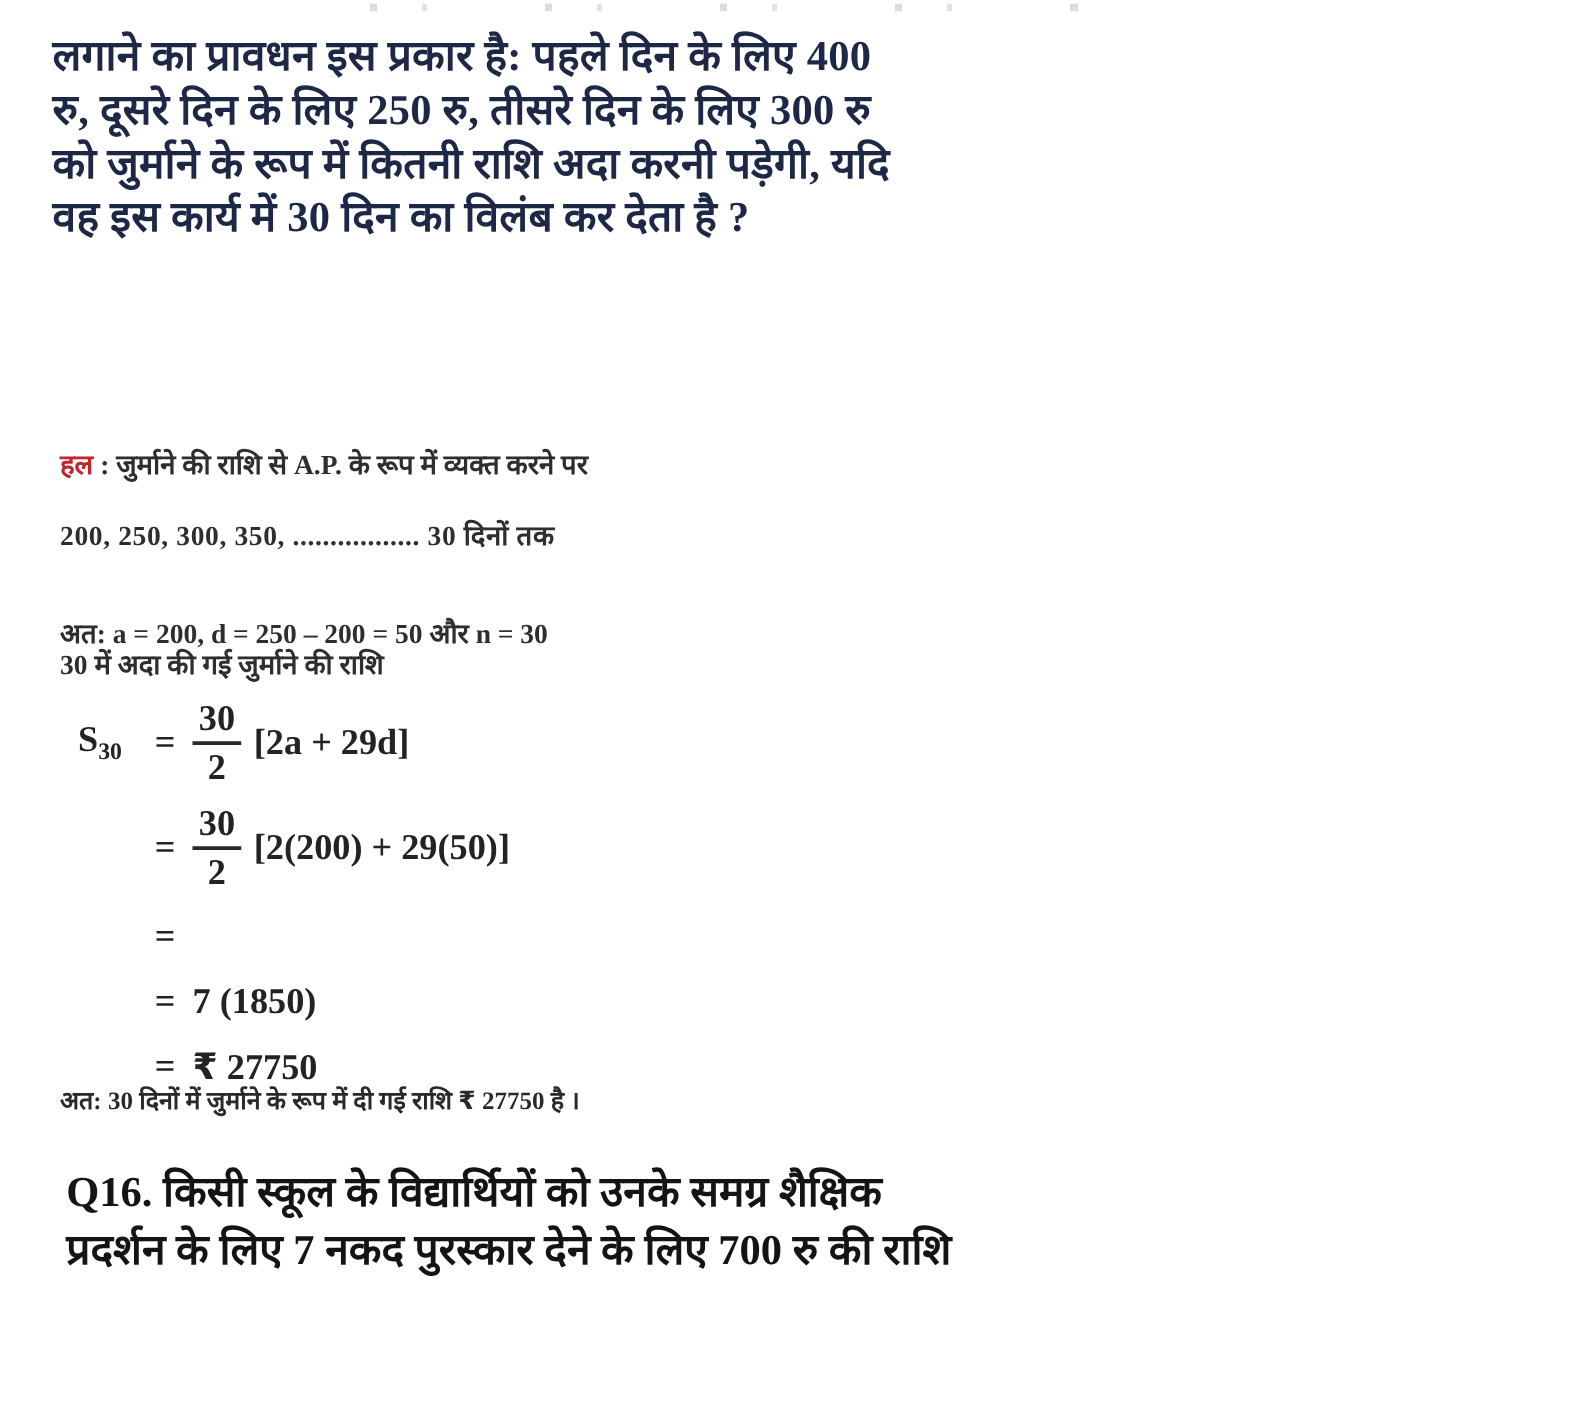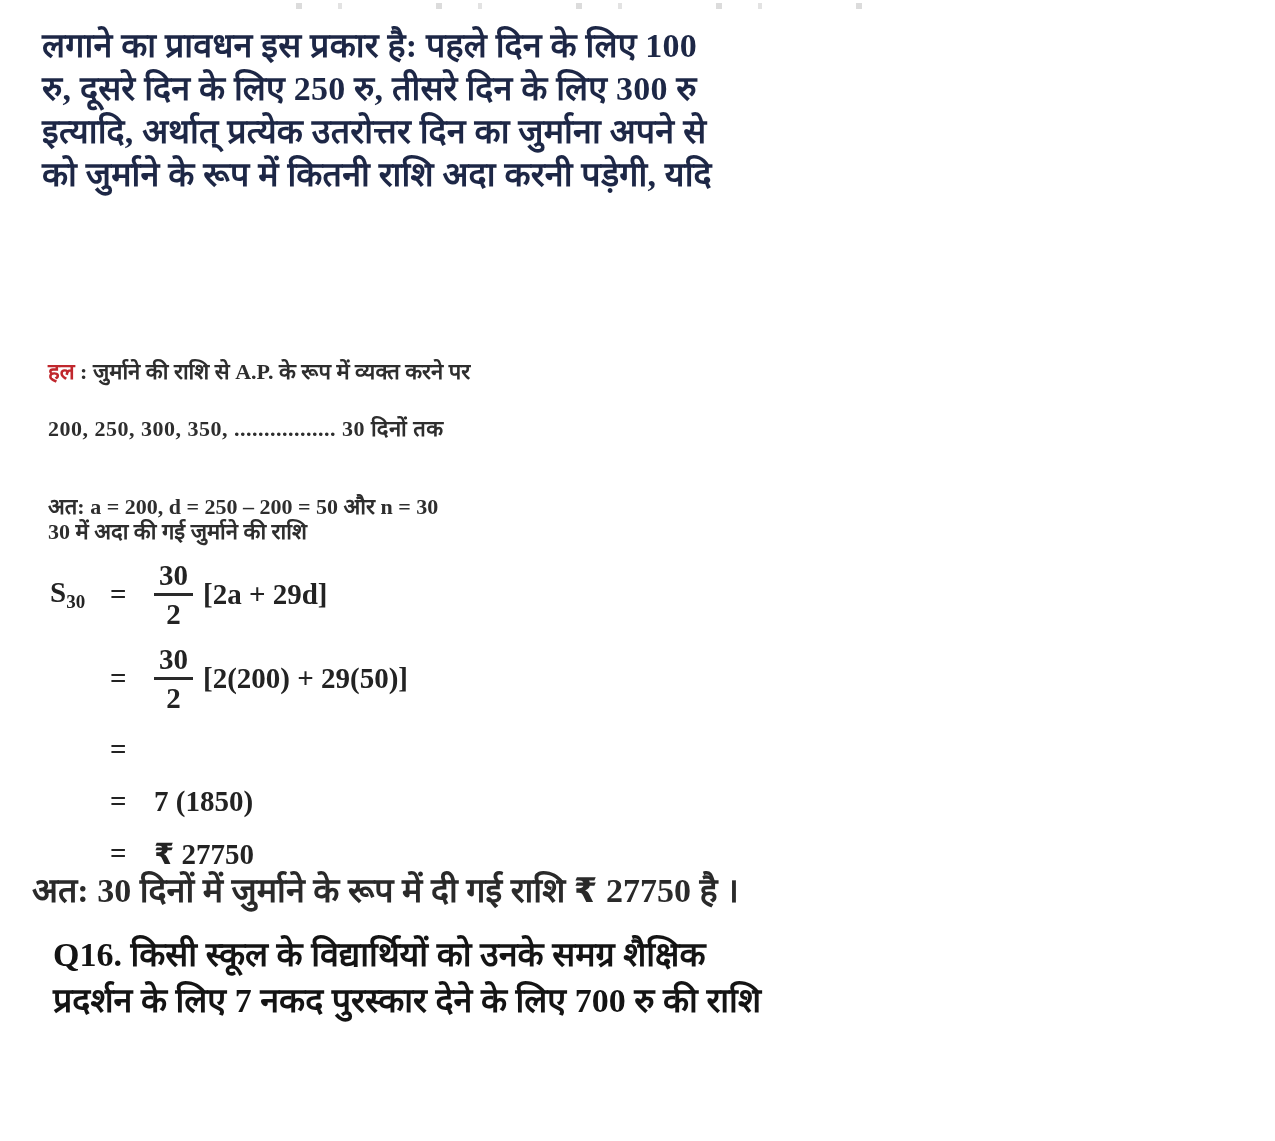"लगाने का प्रावधन इस प्रकार" div.tline { text: 100 -> 400 }
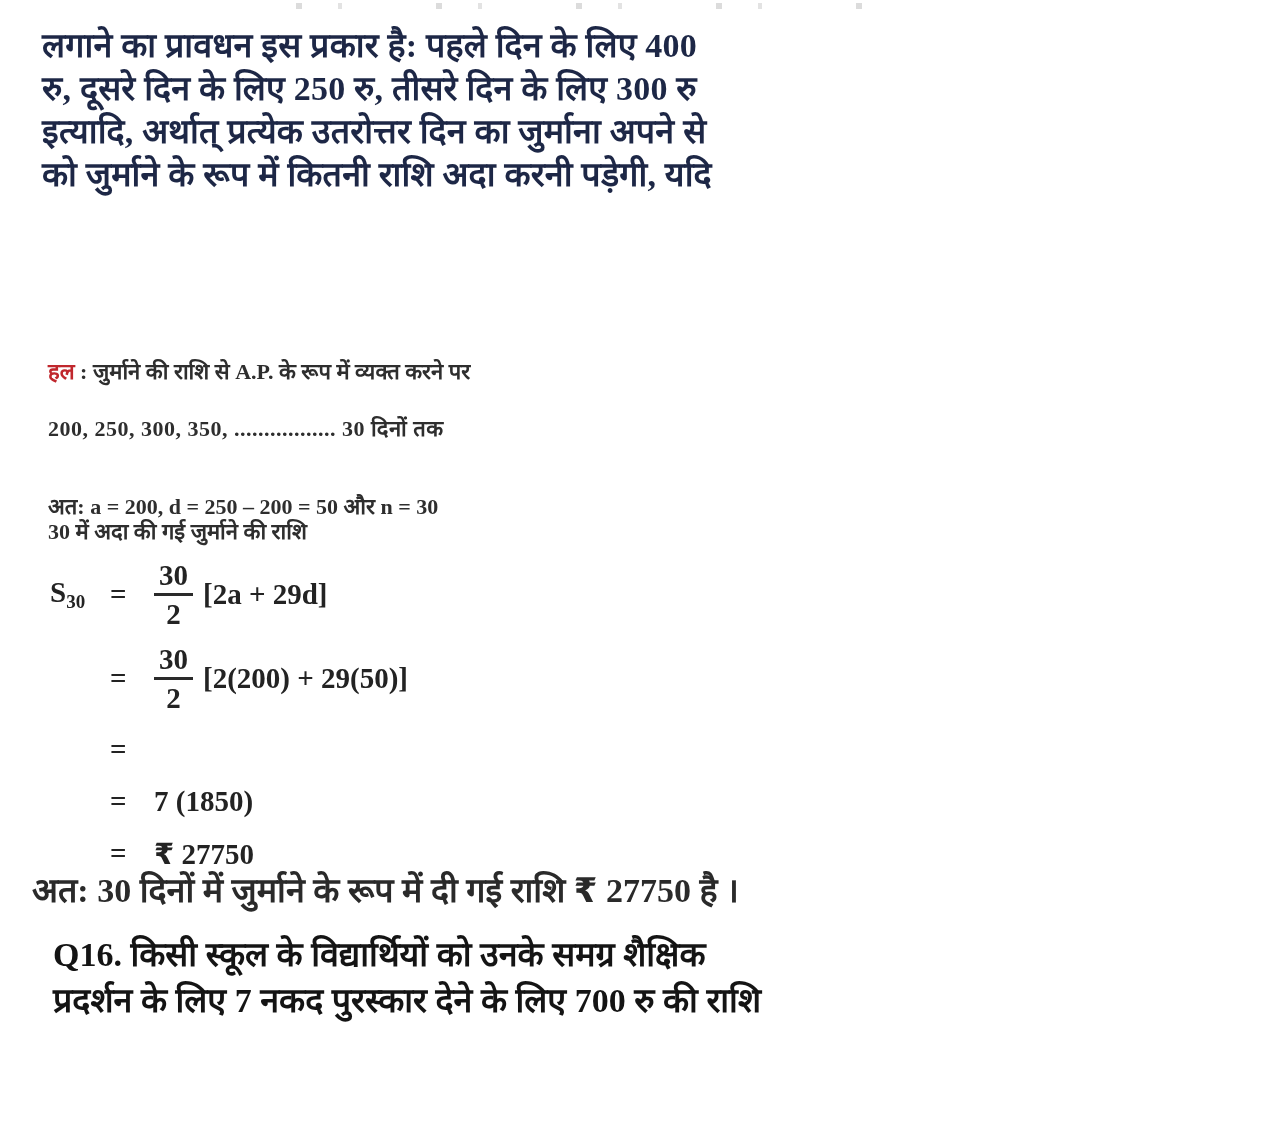"इत्यादि, अर्थात् प्रत्येक उतरोत्तर दिन" div.tline { html: <div>इत्यादि, अर्थात् प्रत्येक उतरोत्तर दिन का जुर्माना अपने से</div> -> none }
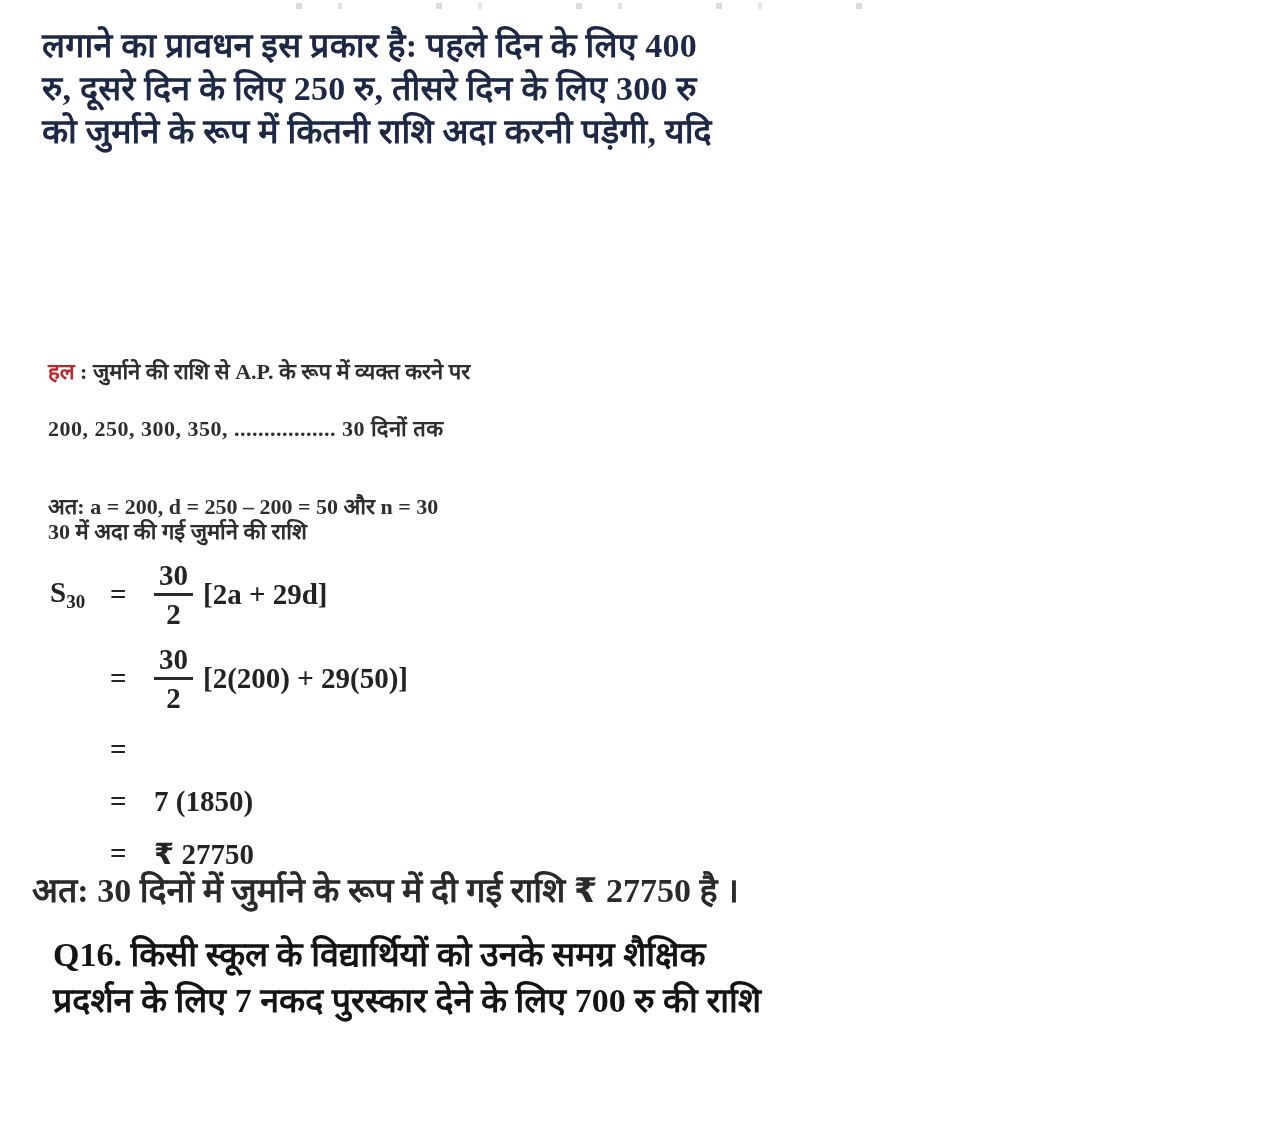"वह इस कार्य में 30" div.tline { html: none -> <div>वह इस कार्य में 30 दिन का विलंब कर देता है ?</div> }
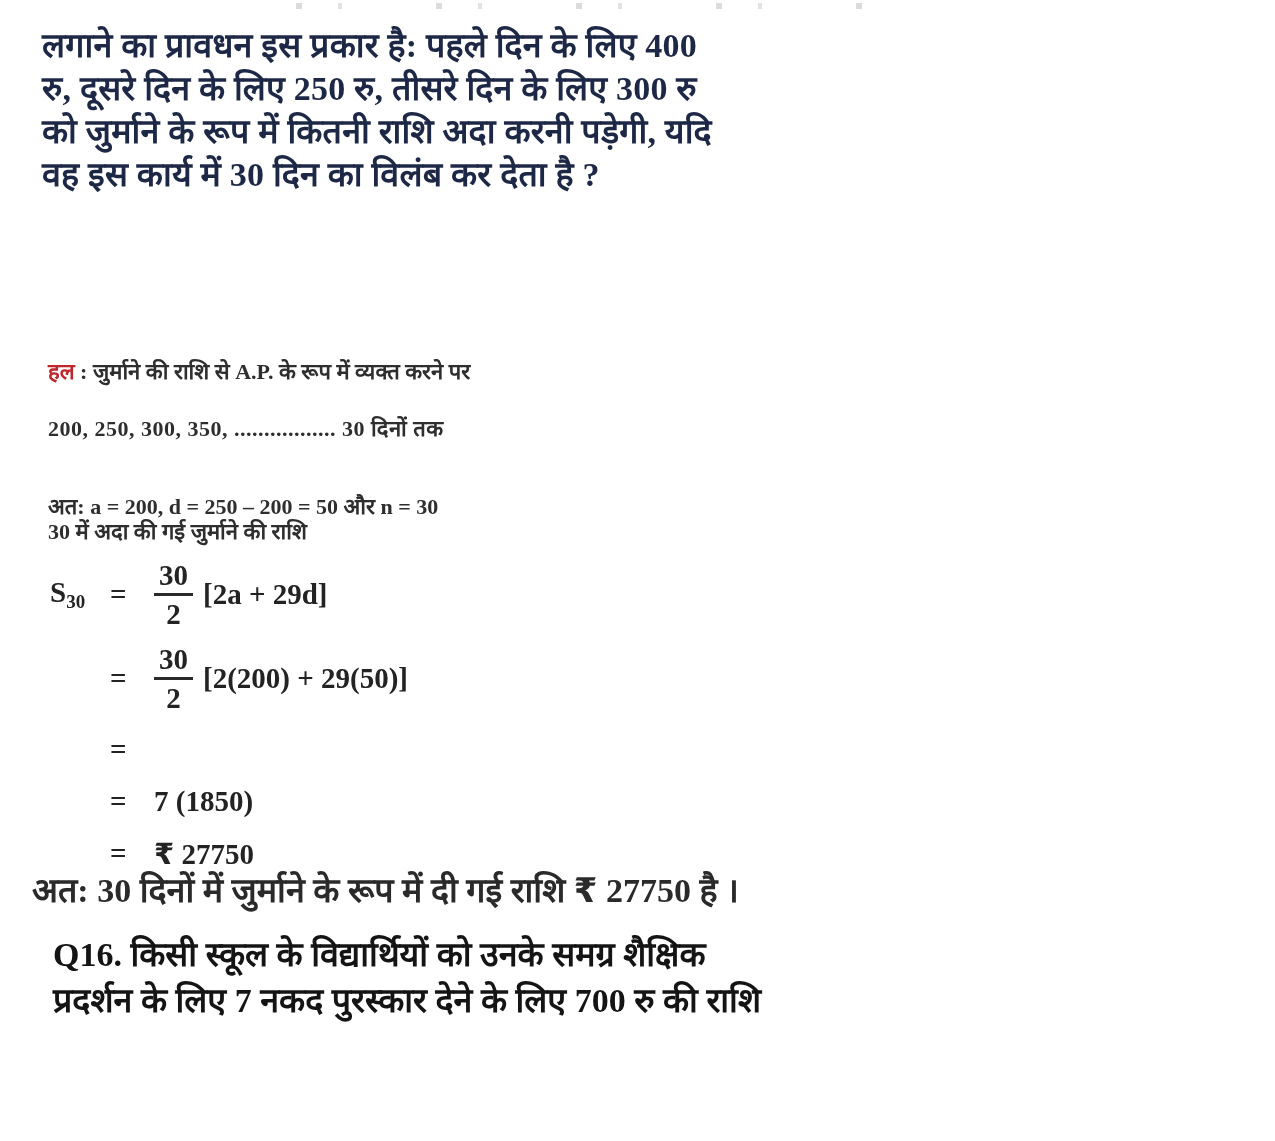"S30" .drow { text-align: none -> center }
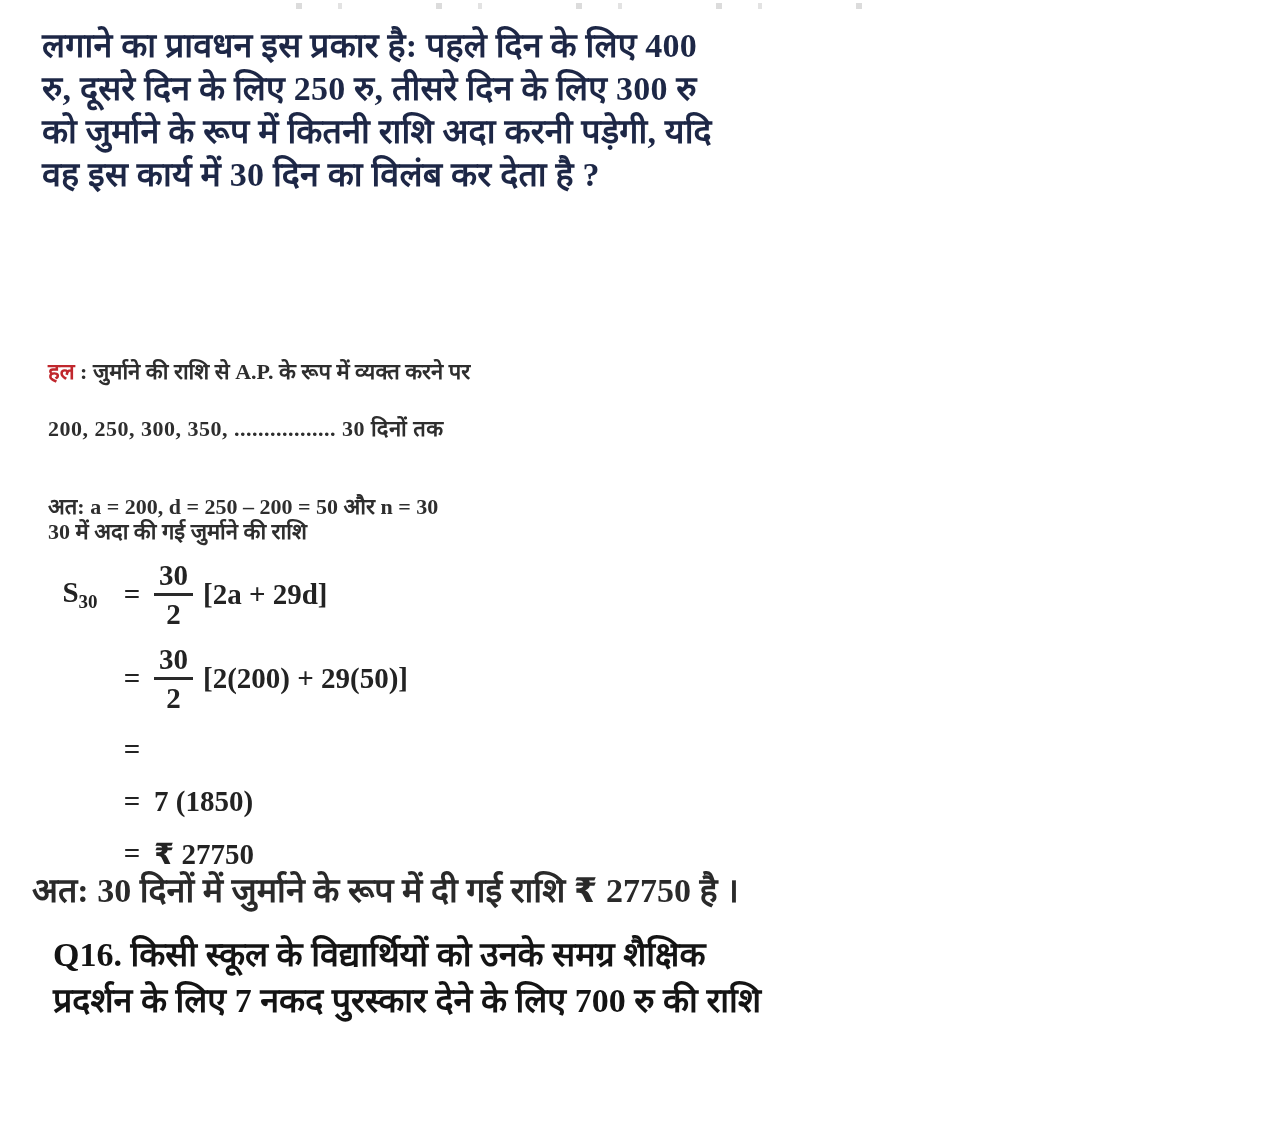"अत: 30 दिनों में जुर्माने" .conclusion { font-size: 34px -> 20px; left: 32px -> 48px }
